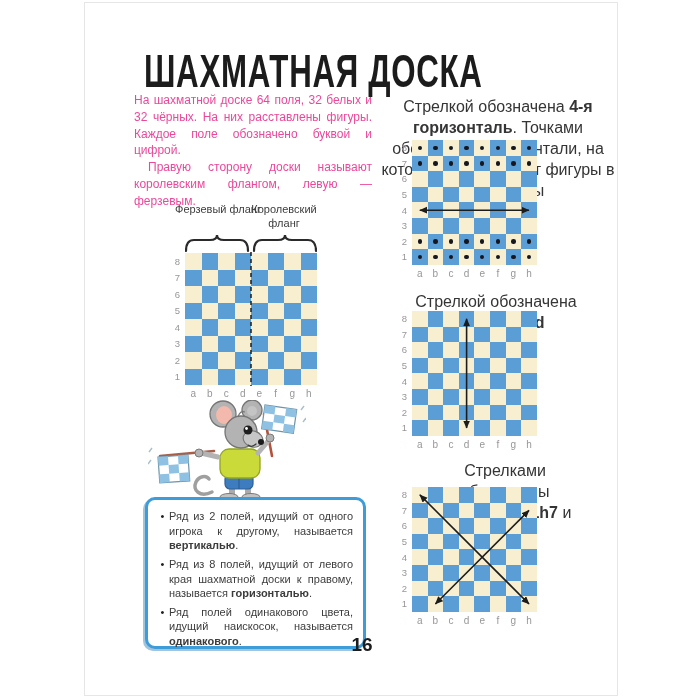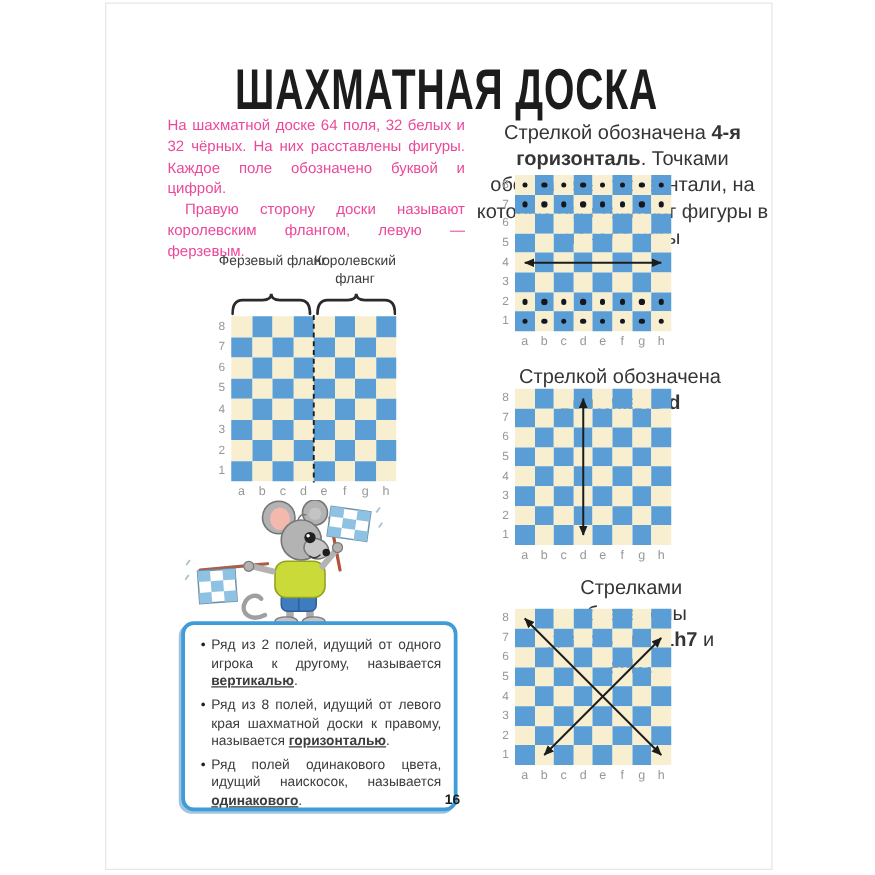"ШАХМАТНАЯ ДОСКА" .title { margin-left: 44px -> none }
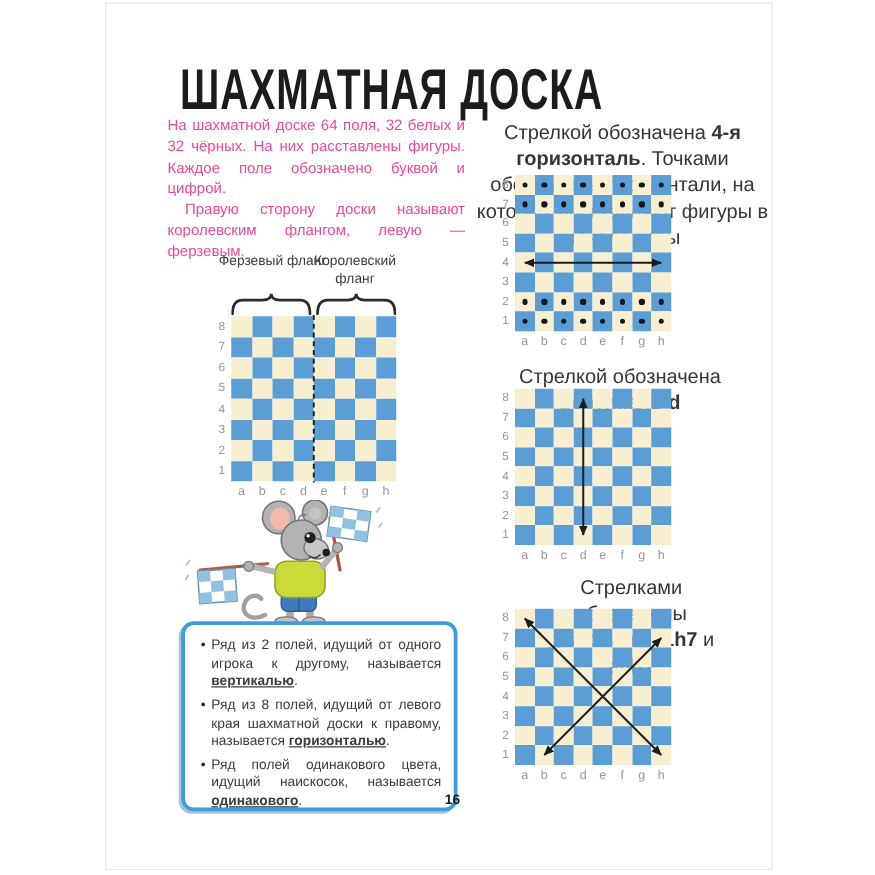"вертикалью" .info-box li .btext b { text-decoration: underline -> none }
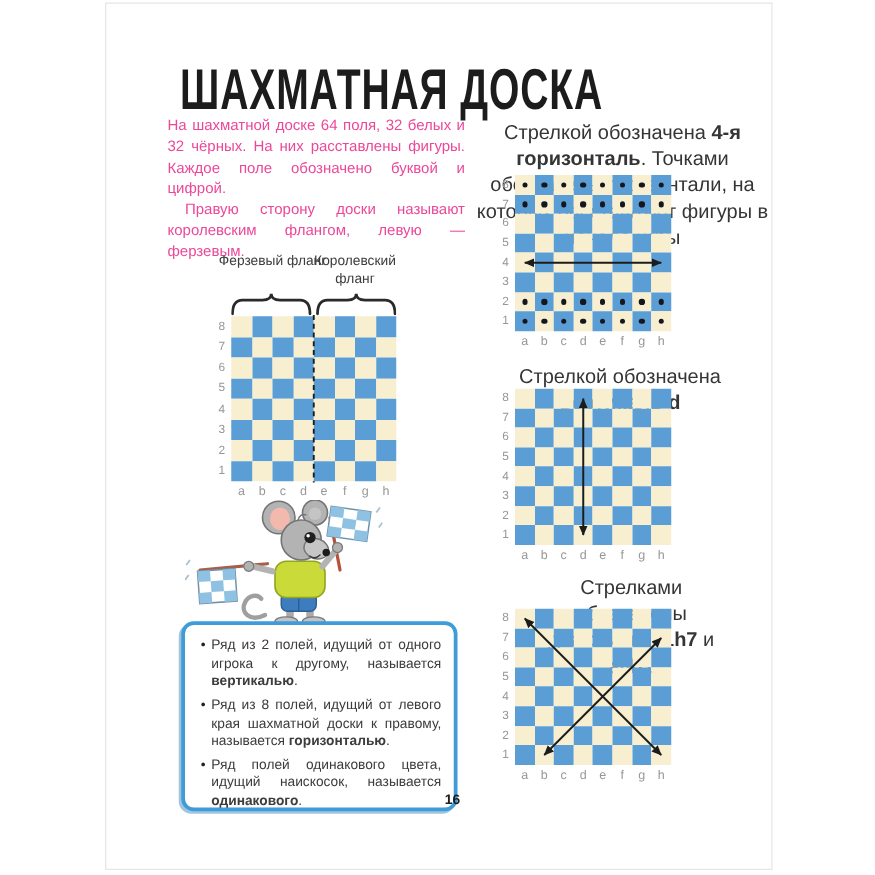"16" .page-number { font-size: 11px -> 19px }
